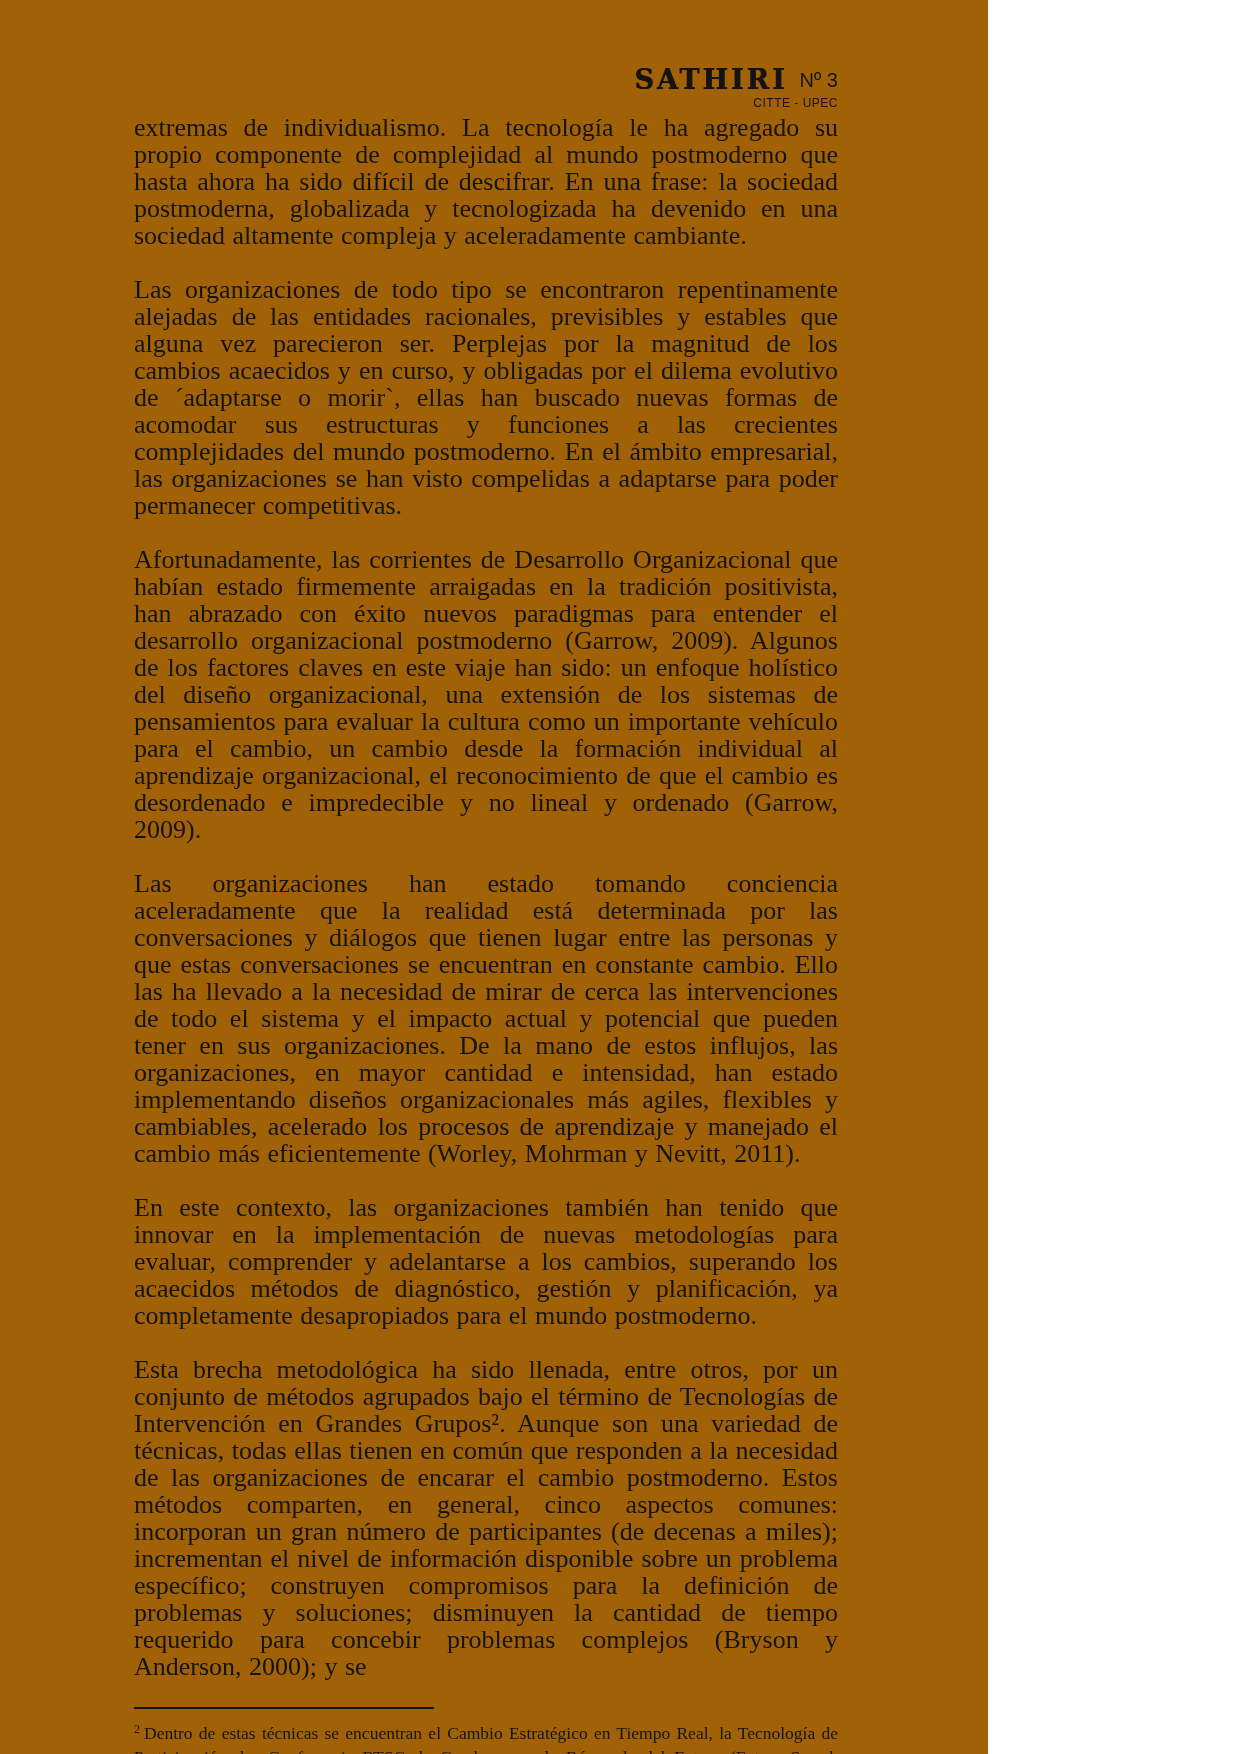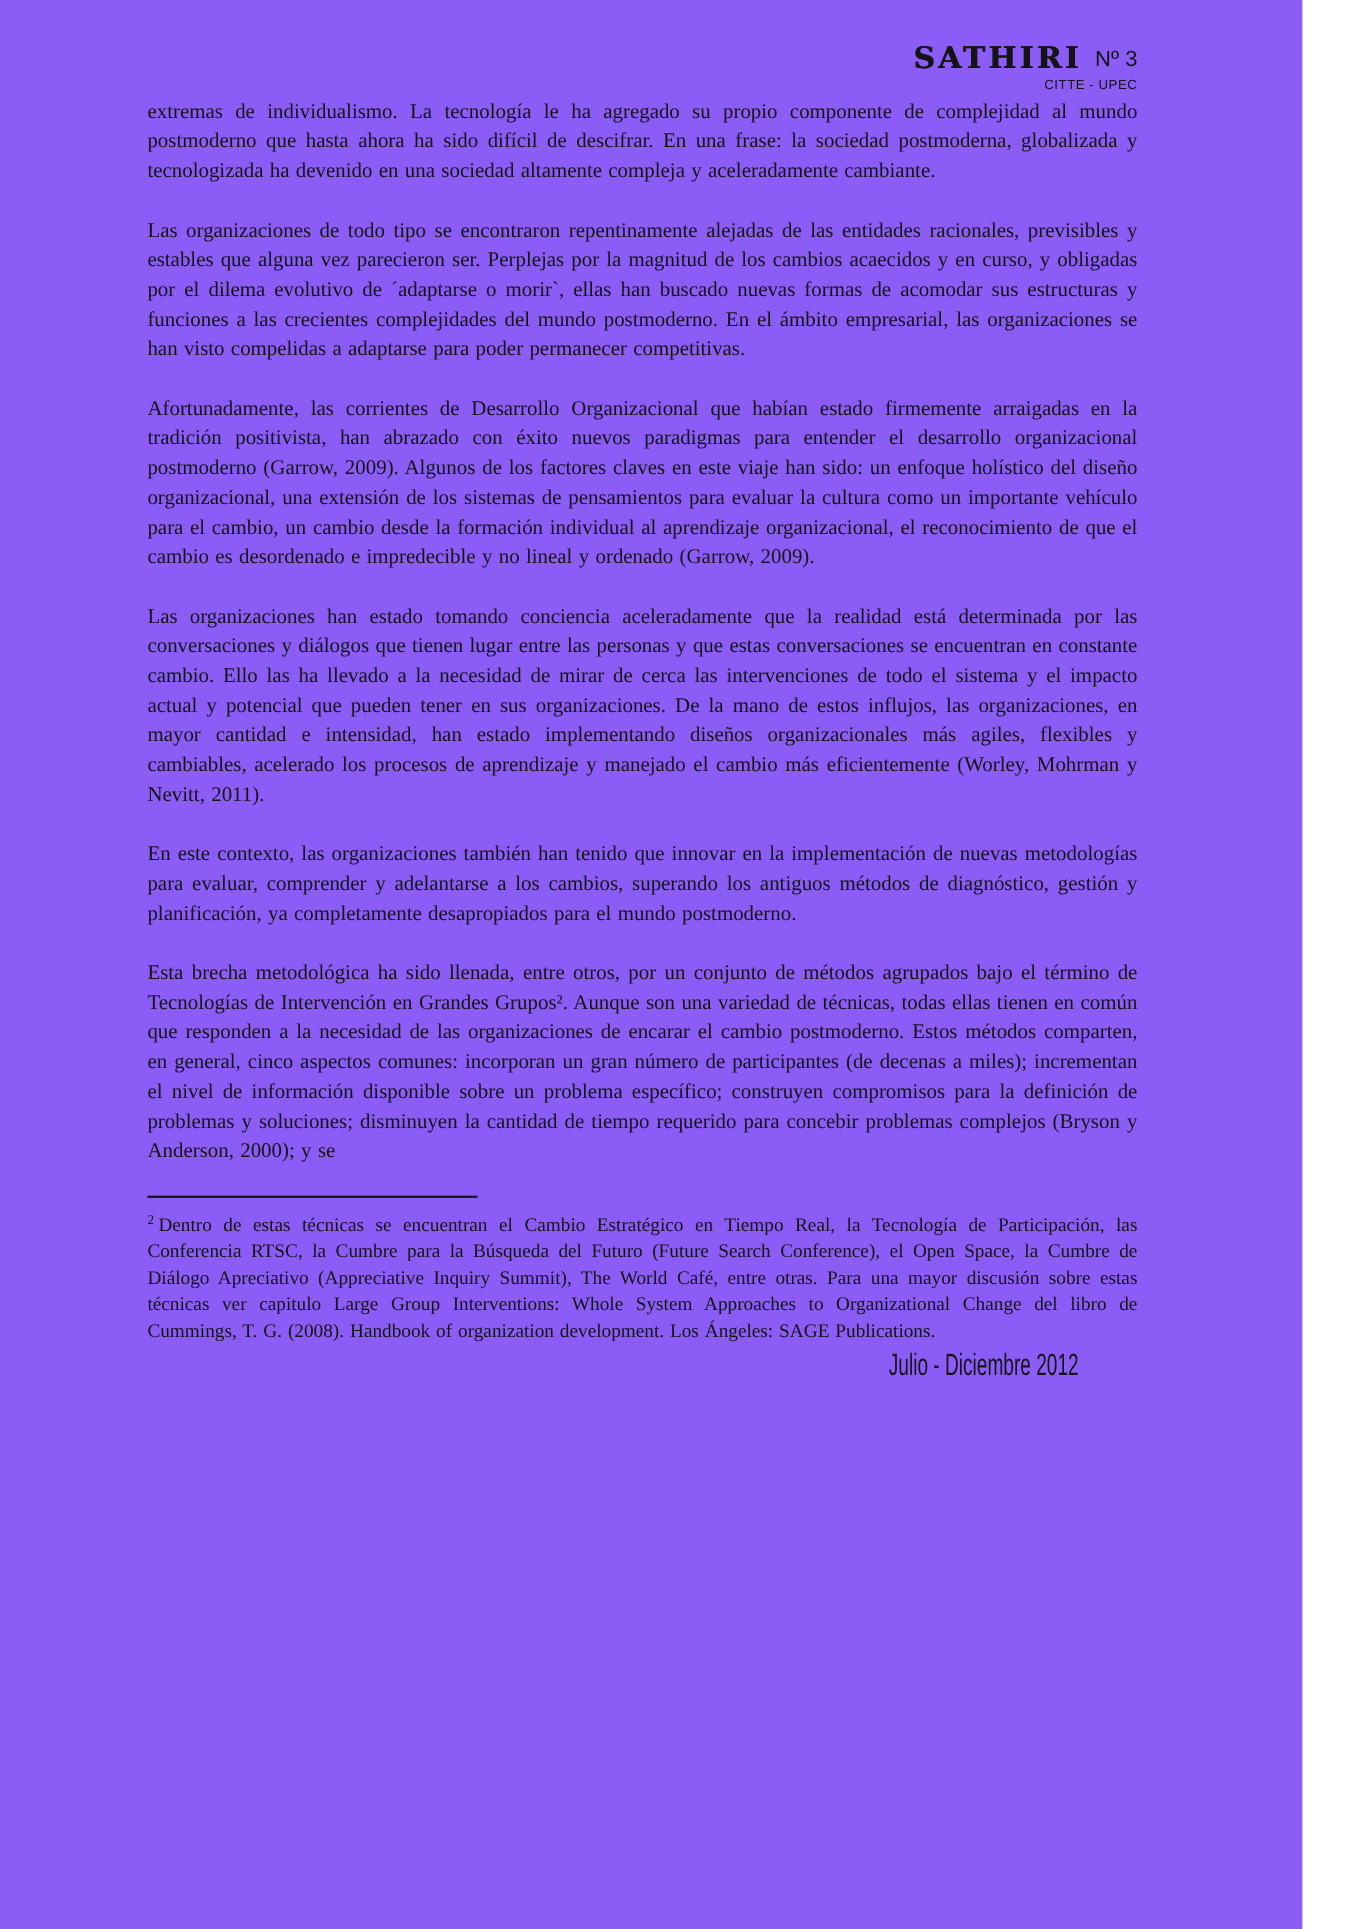"SATHIRI Nº 3" .page { background: #8b5cf6 -> #a16207; padding: 38px 150px 0 134px -> 64px 150px 0 134px; width: 1184px -> 988px }
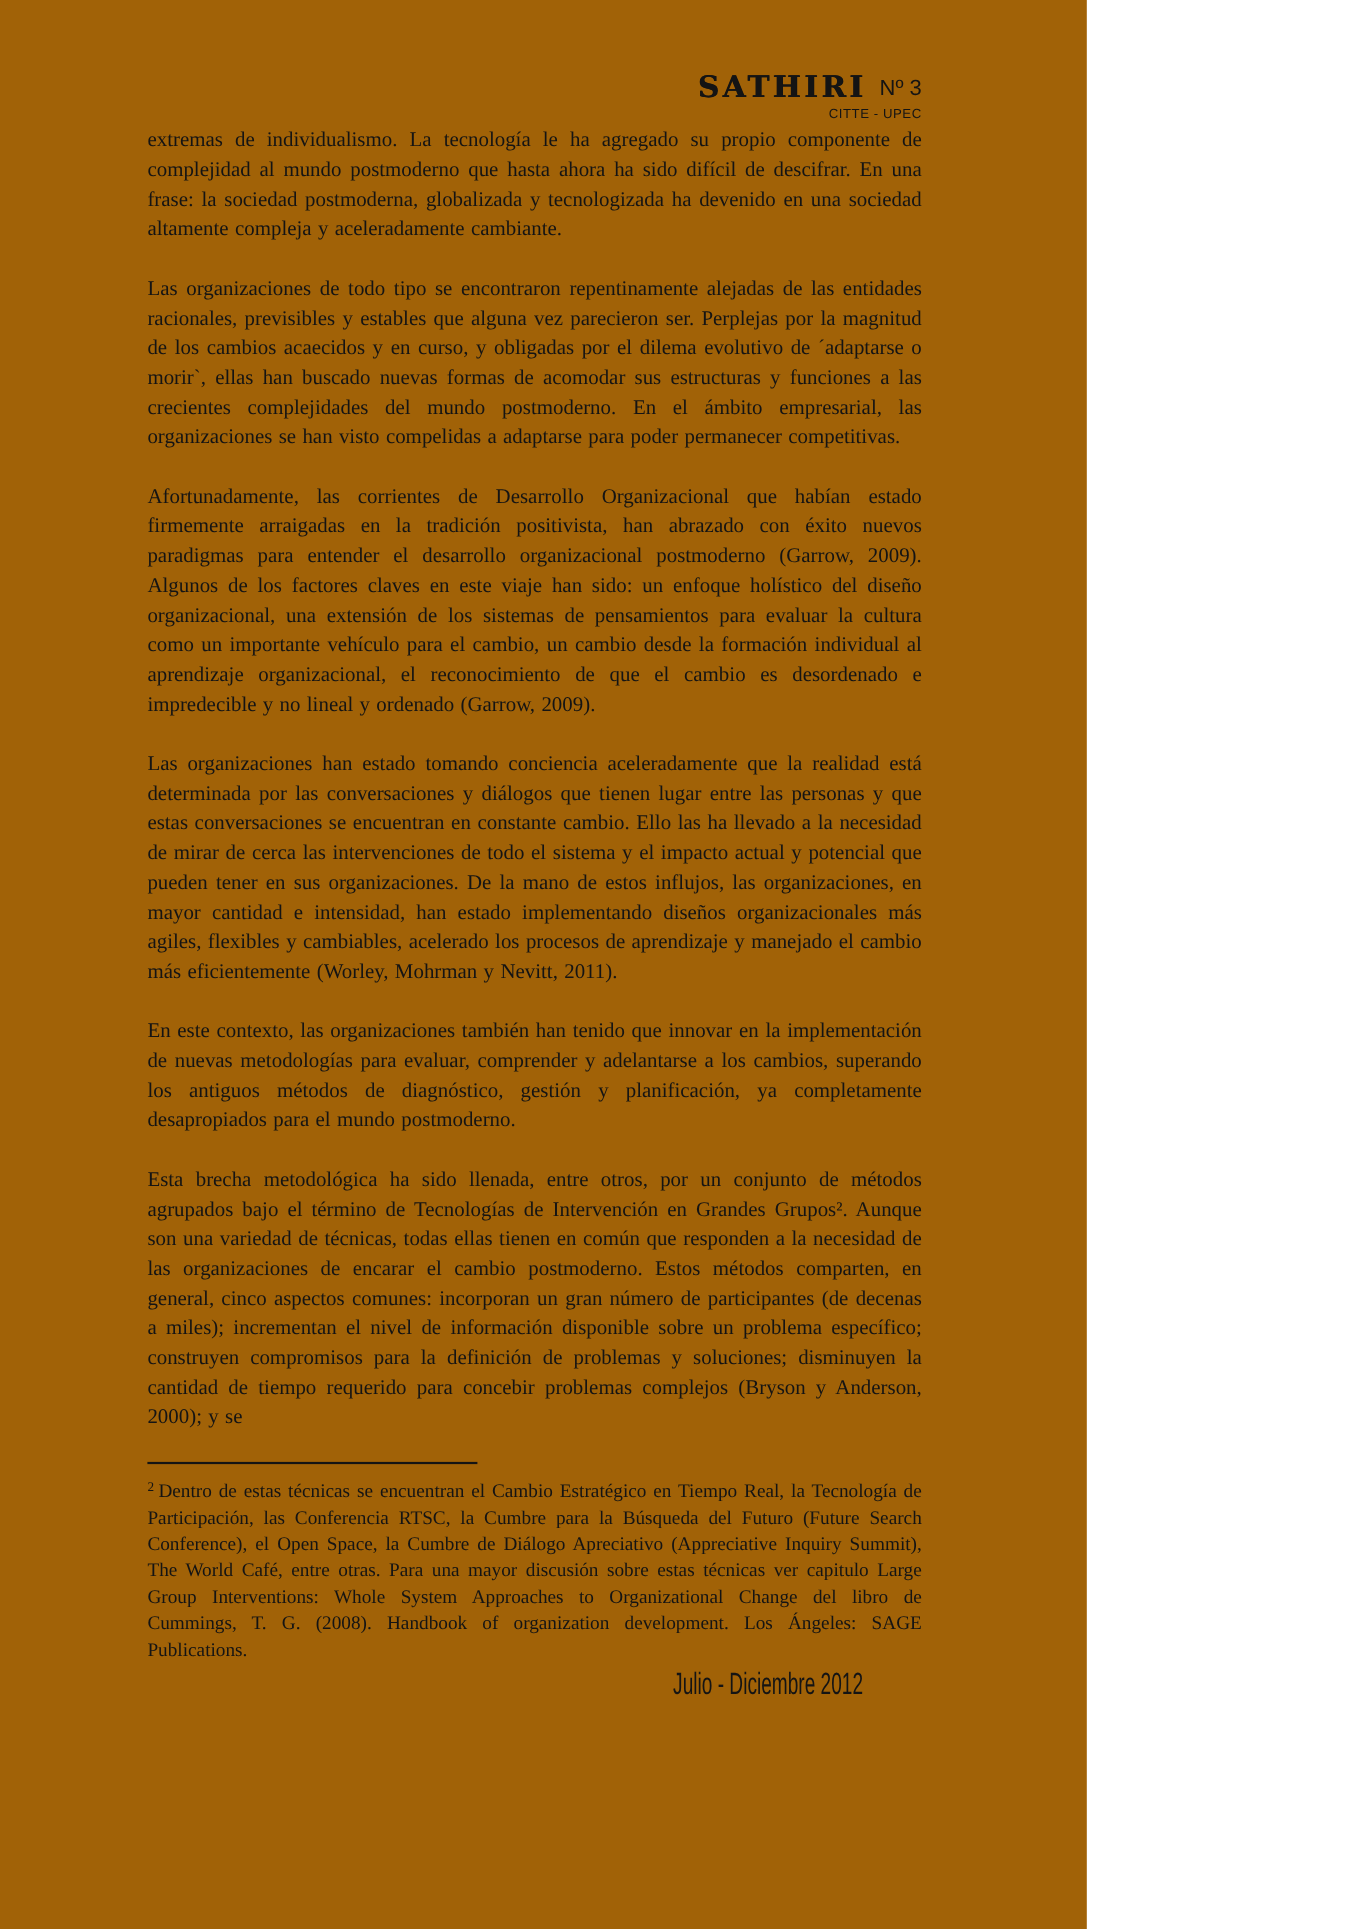"extremas de individualismo. La" .body-text p { font-size: 19px -> 26px }
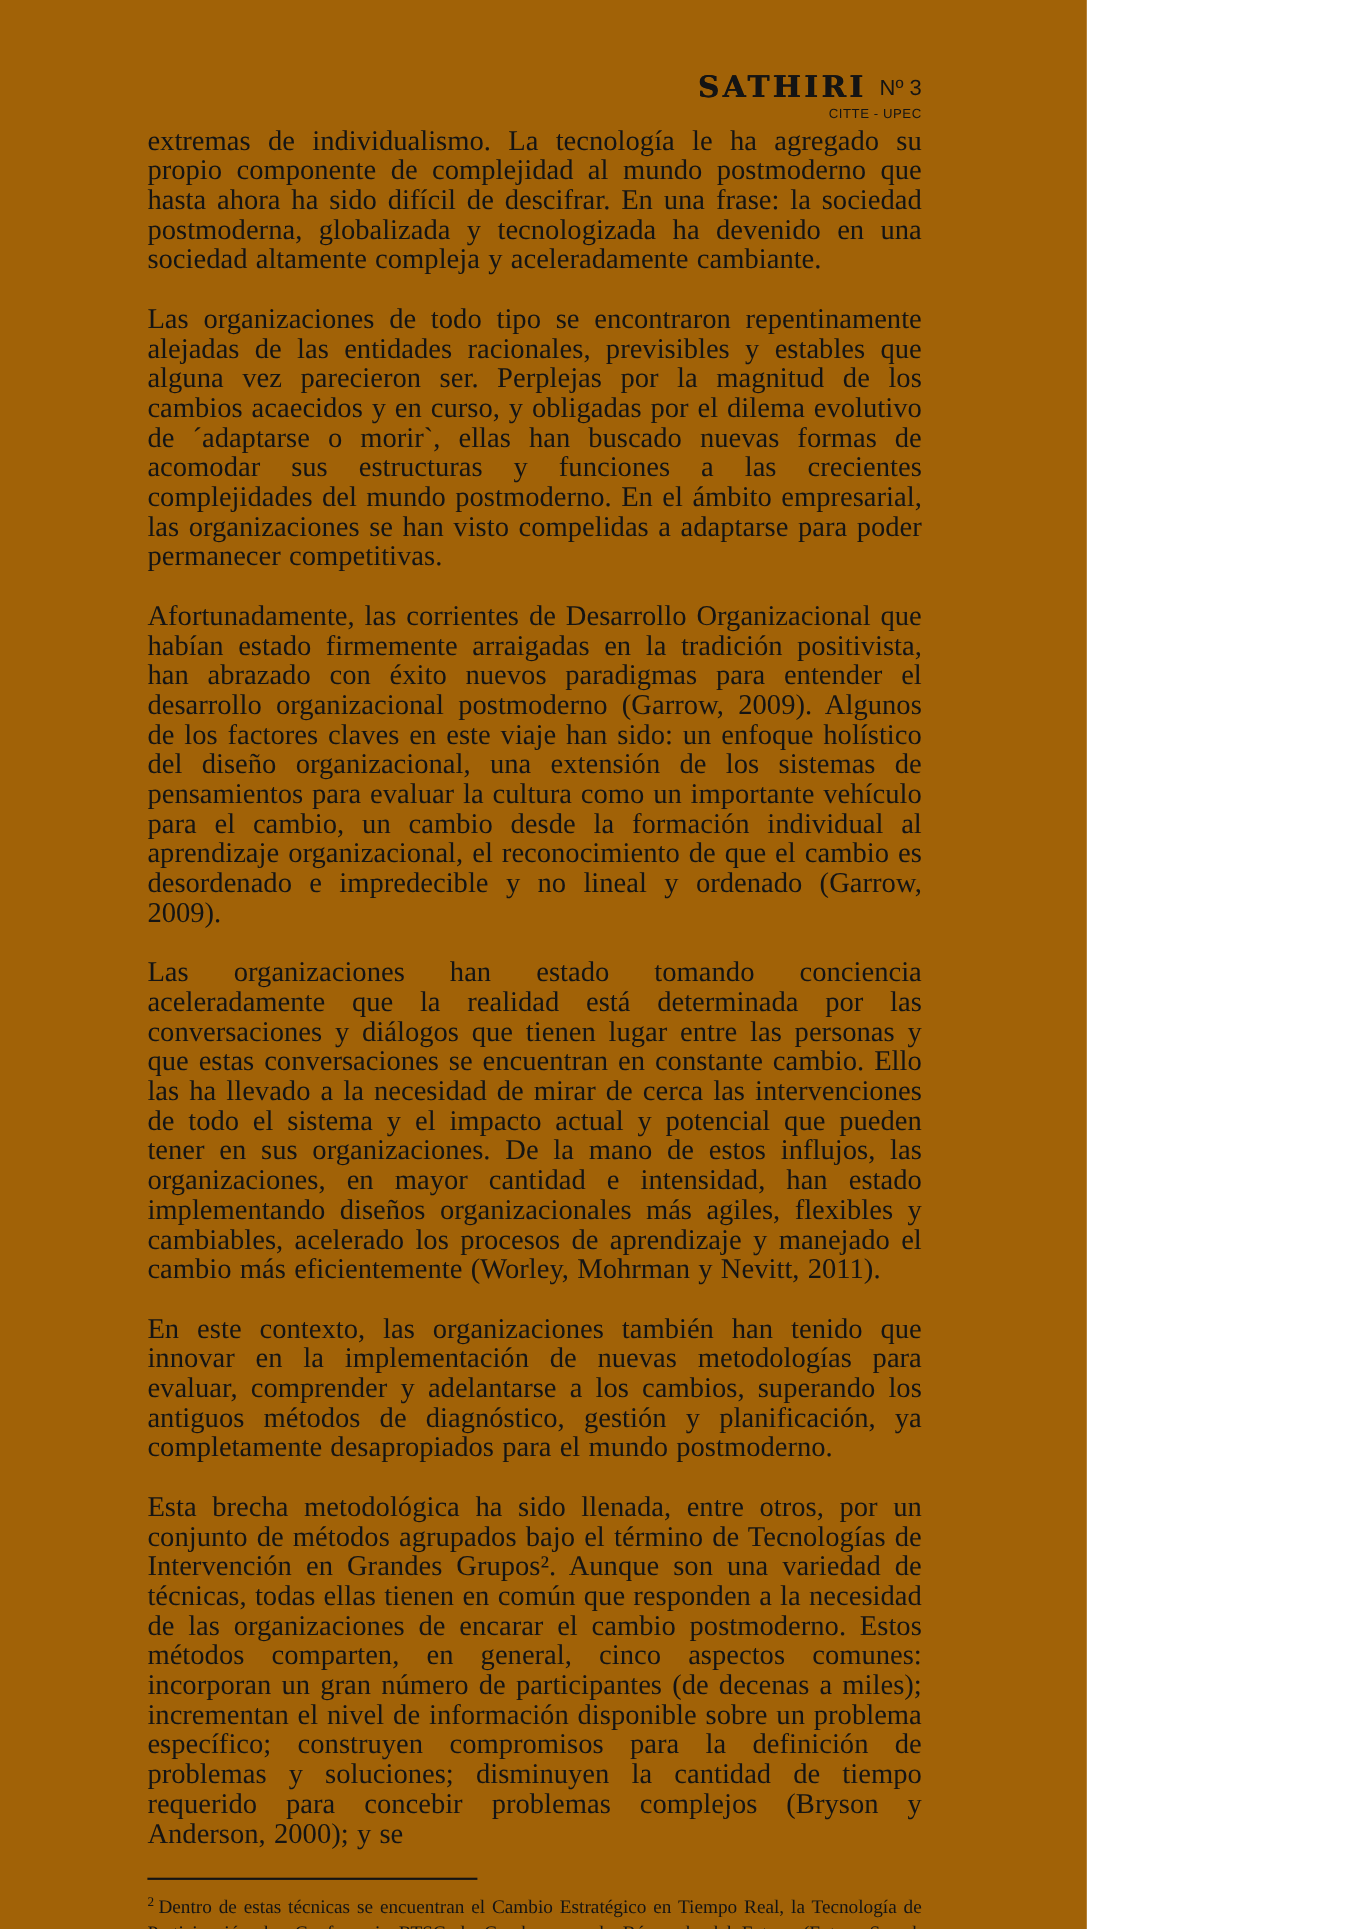"En este contexto, las organizaciones" p { text: antiguos -> acaecidos }
